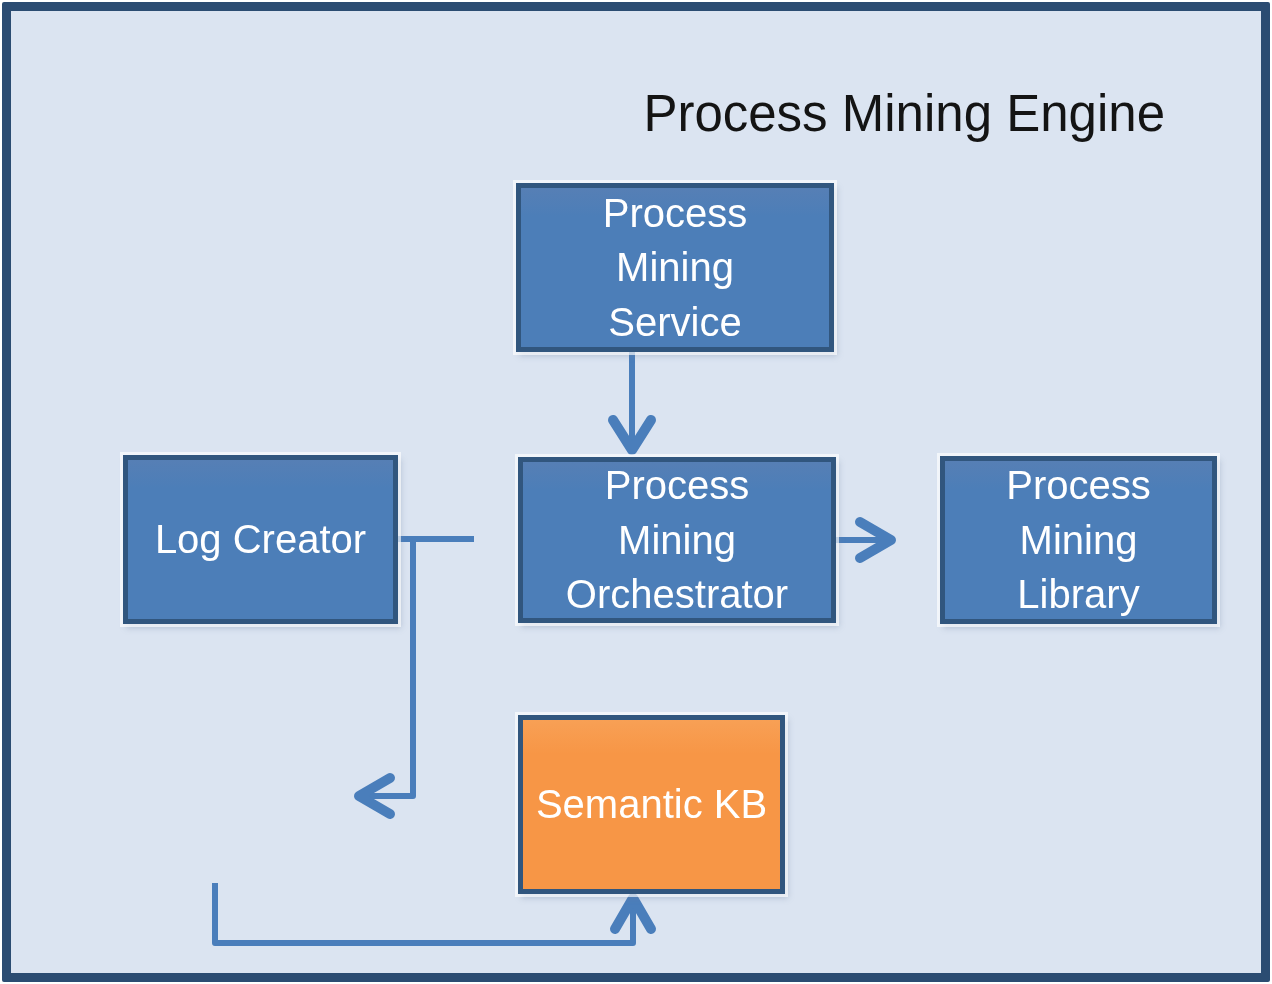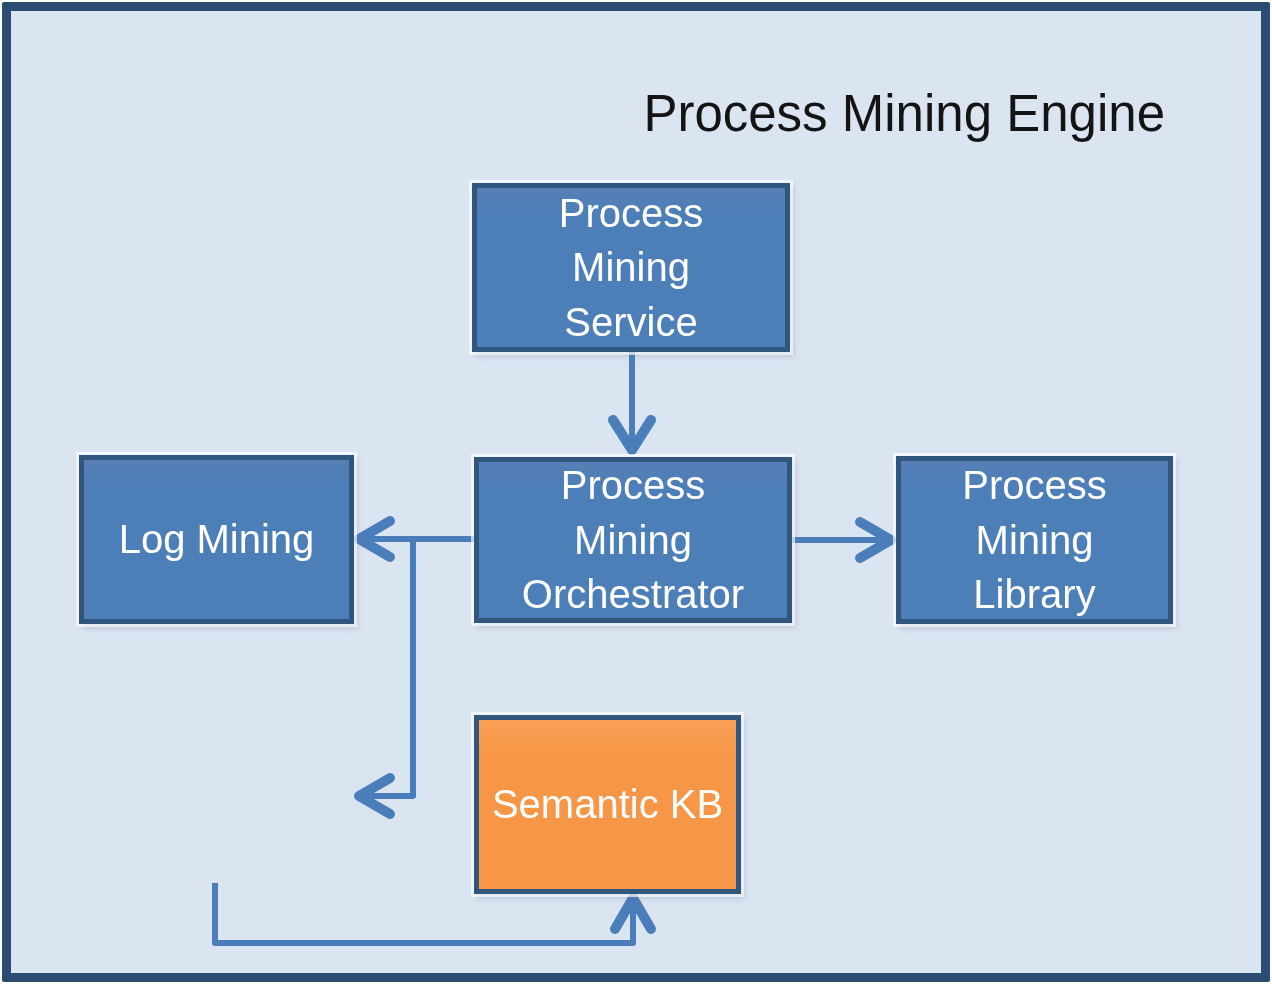"Process" .node { margin-left: none -> 44px }
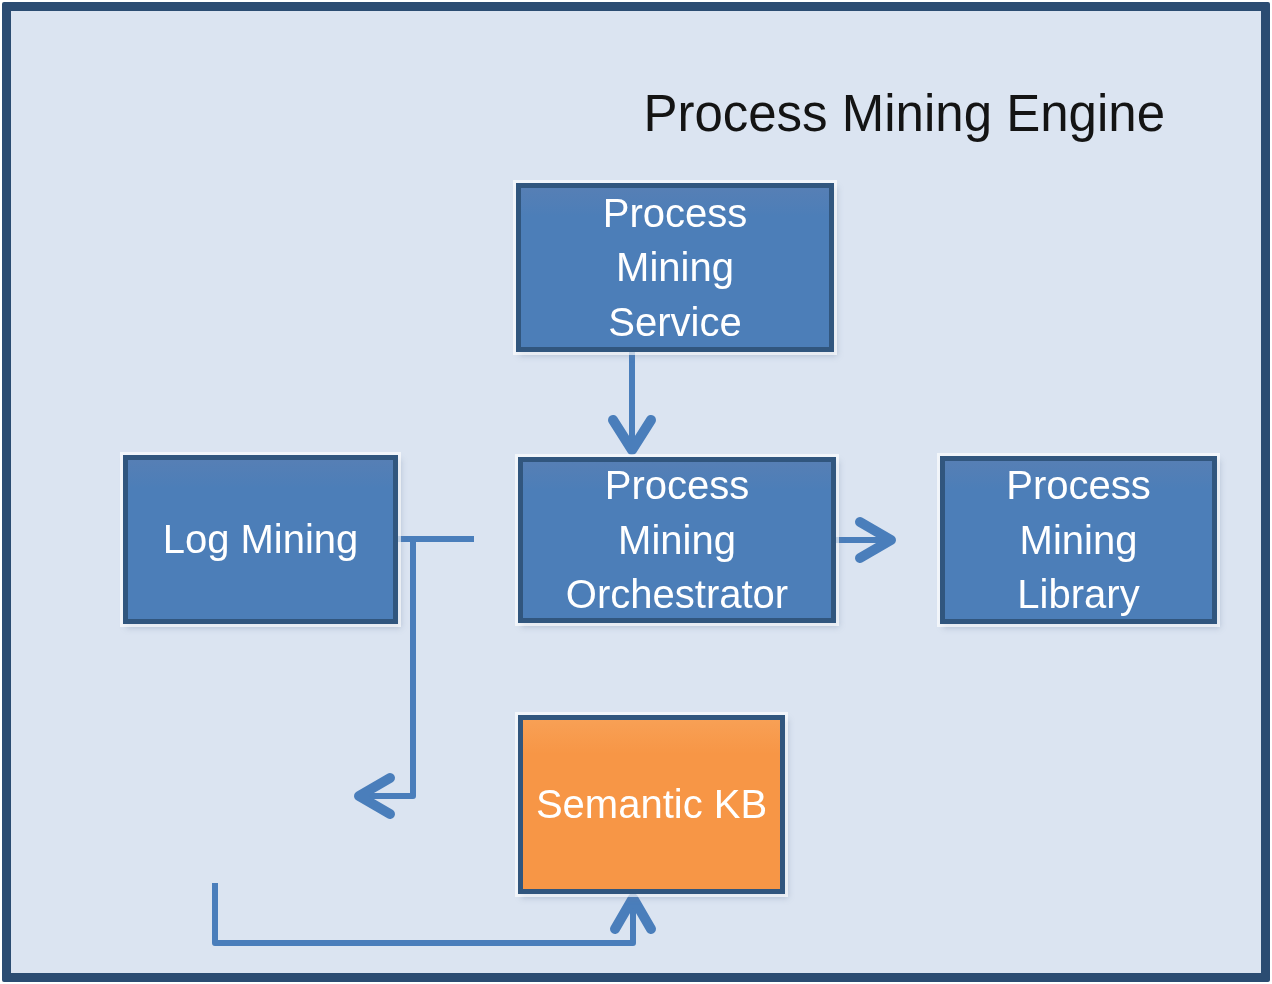"Log Mining" div.node { text: Mining -> Creator }
